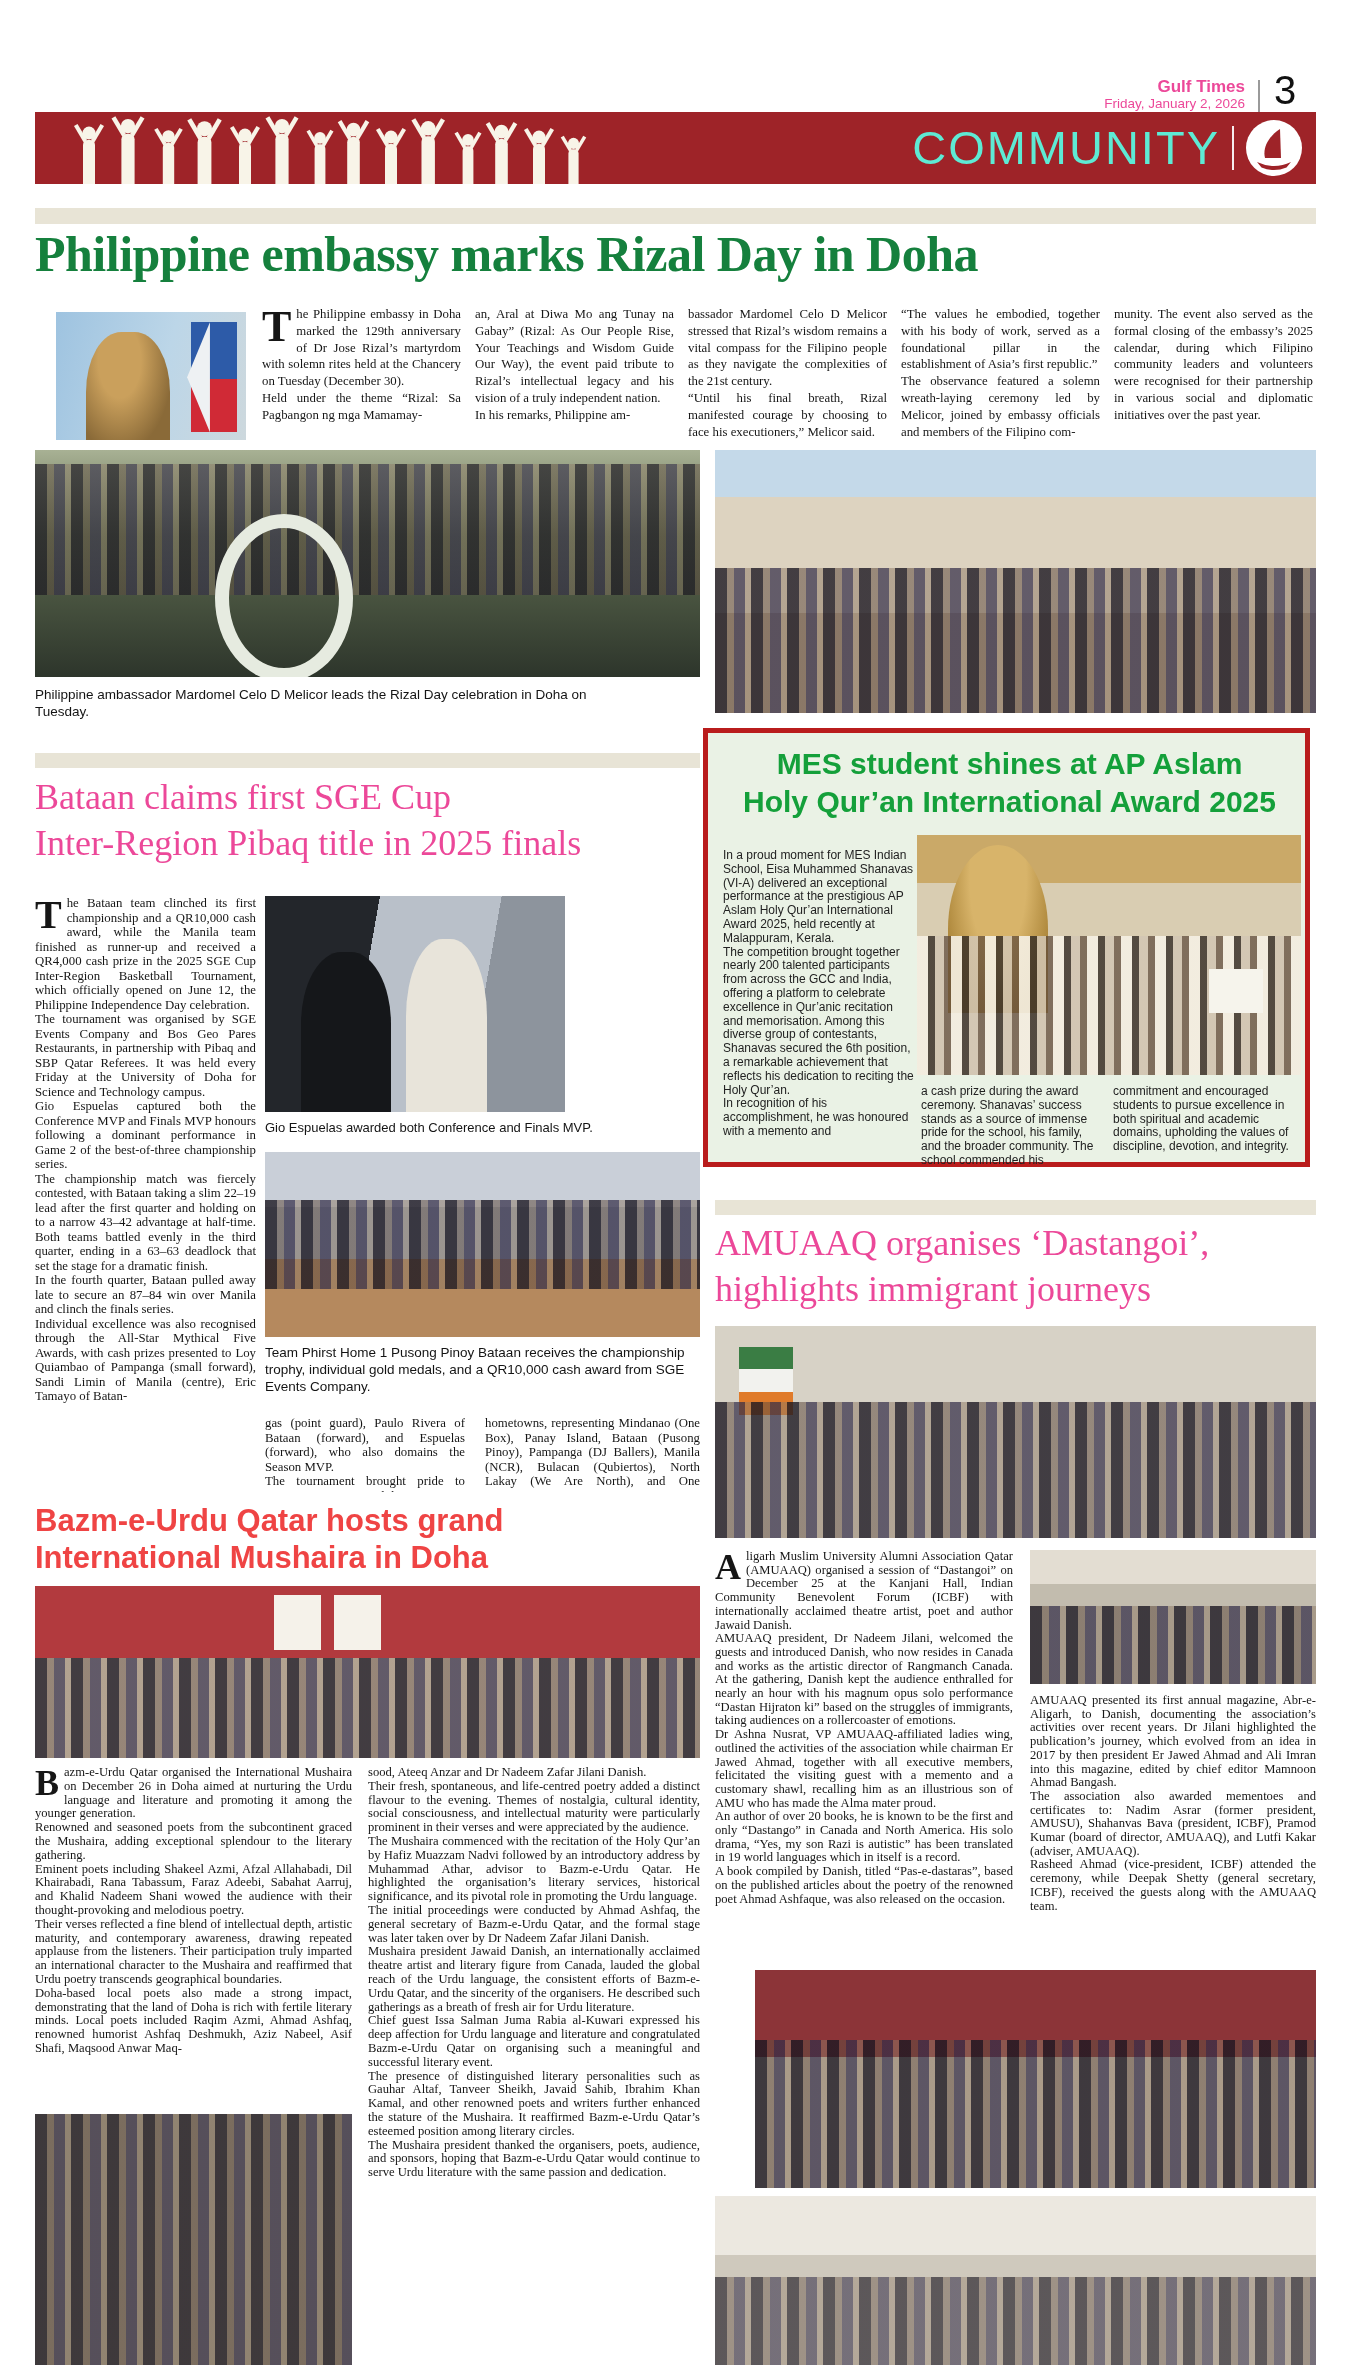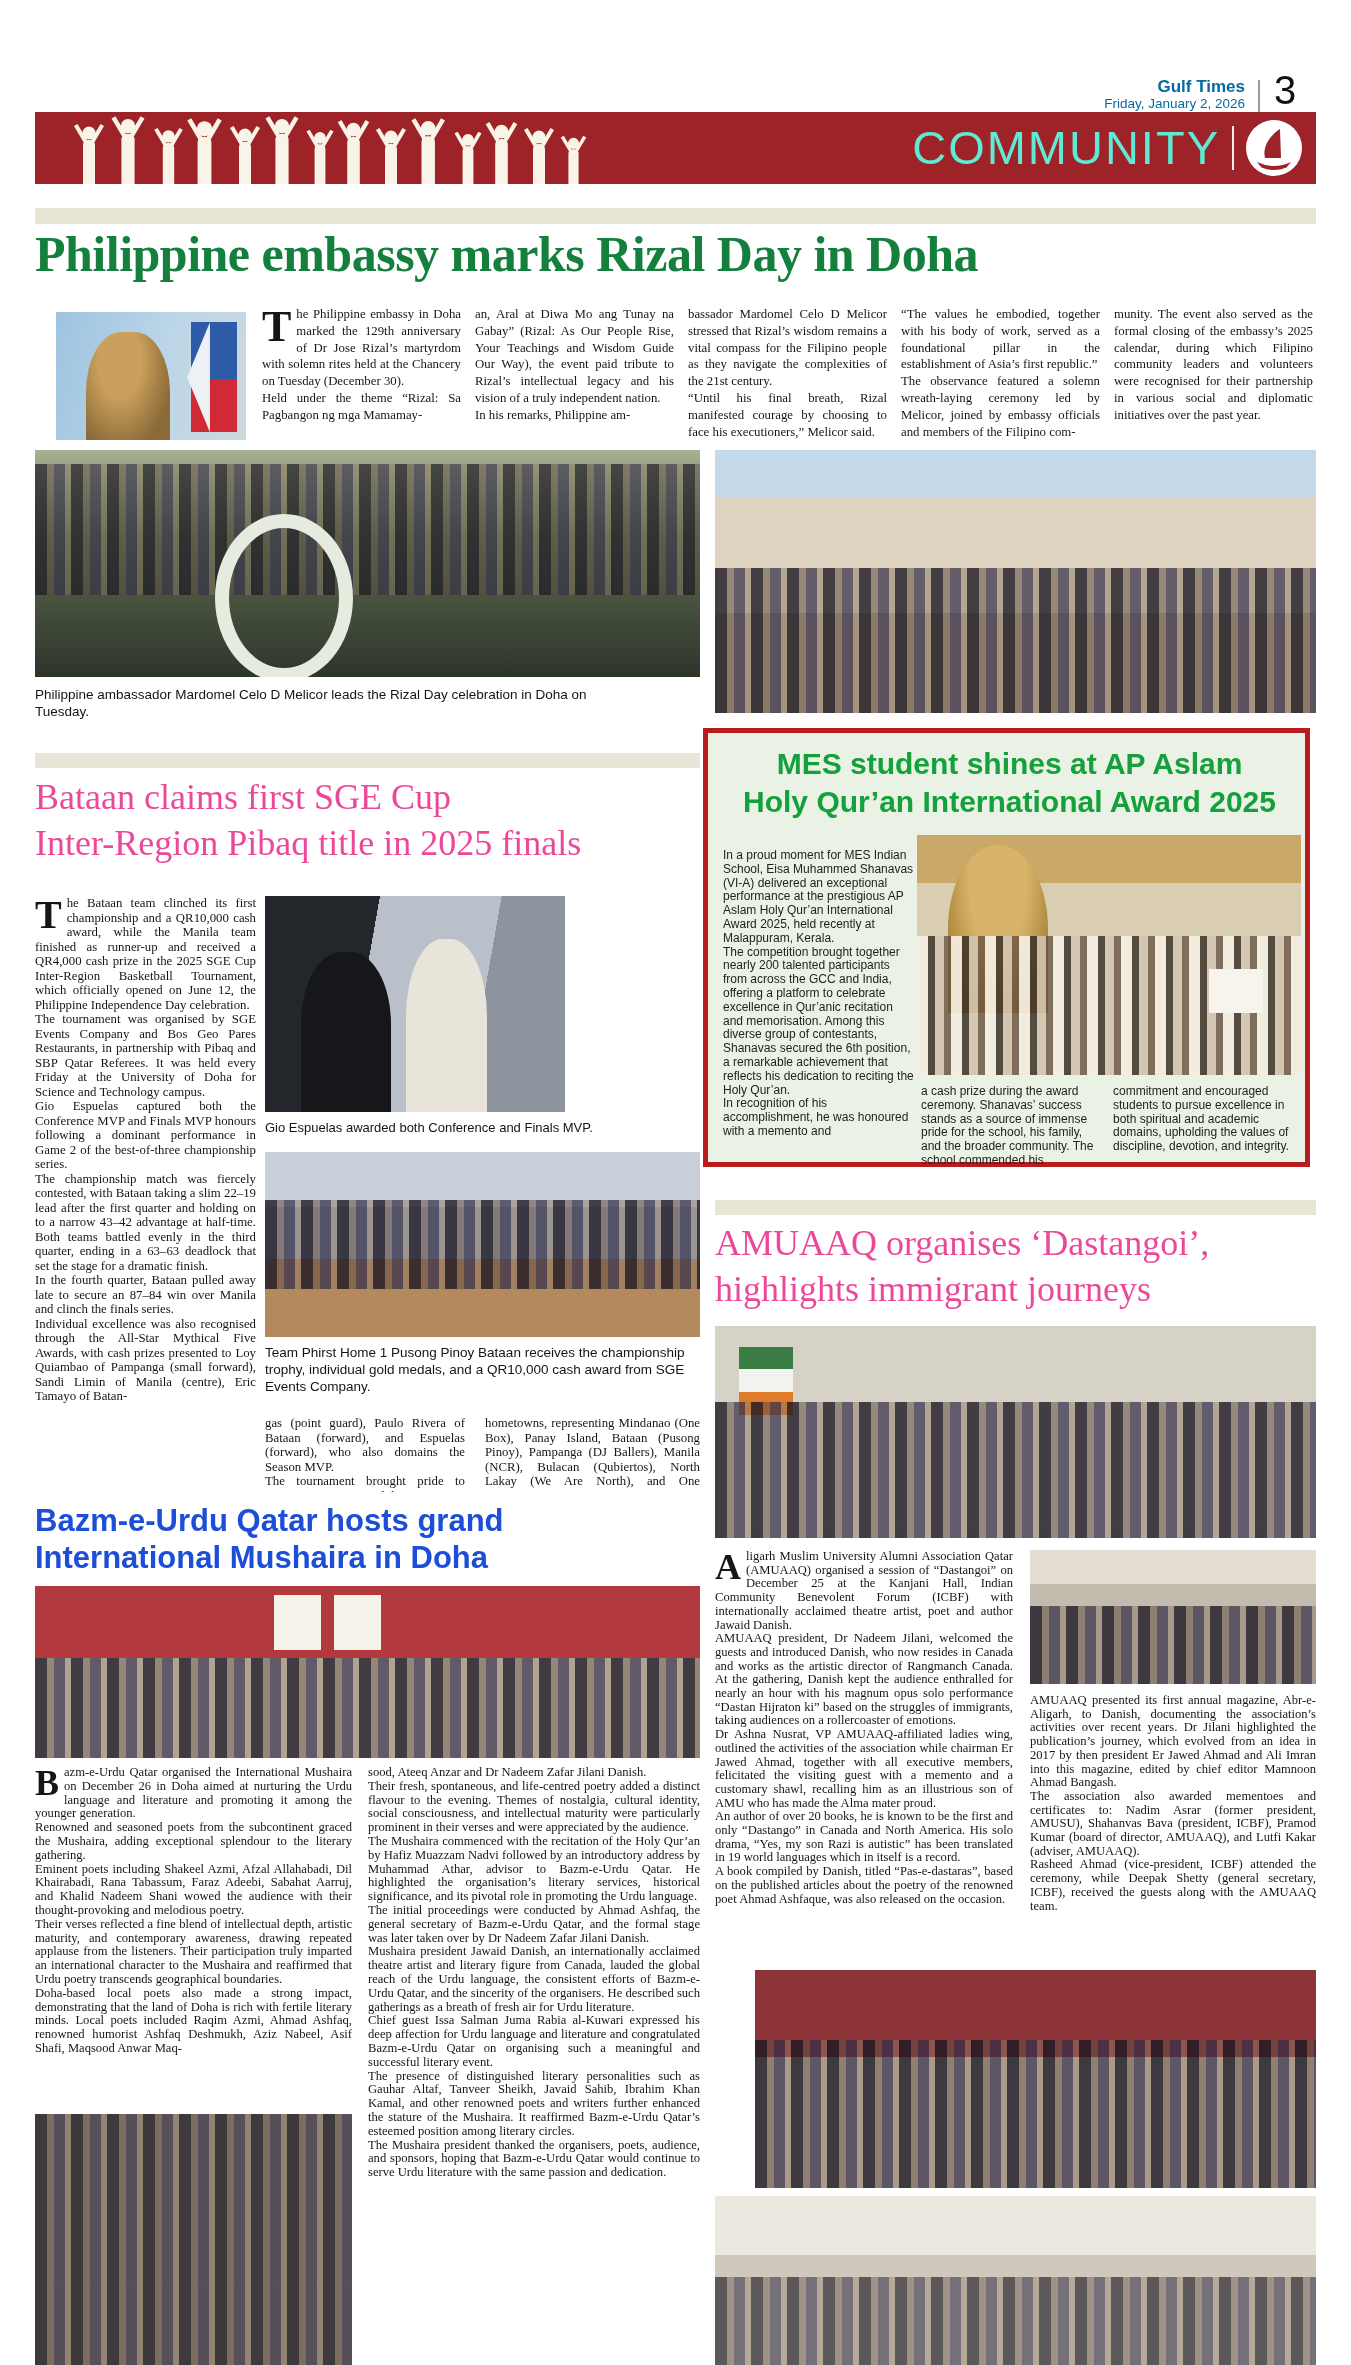"Gulf Times" .mh { color: #0369a1 -> #ec4899 }
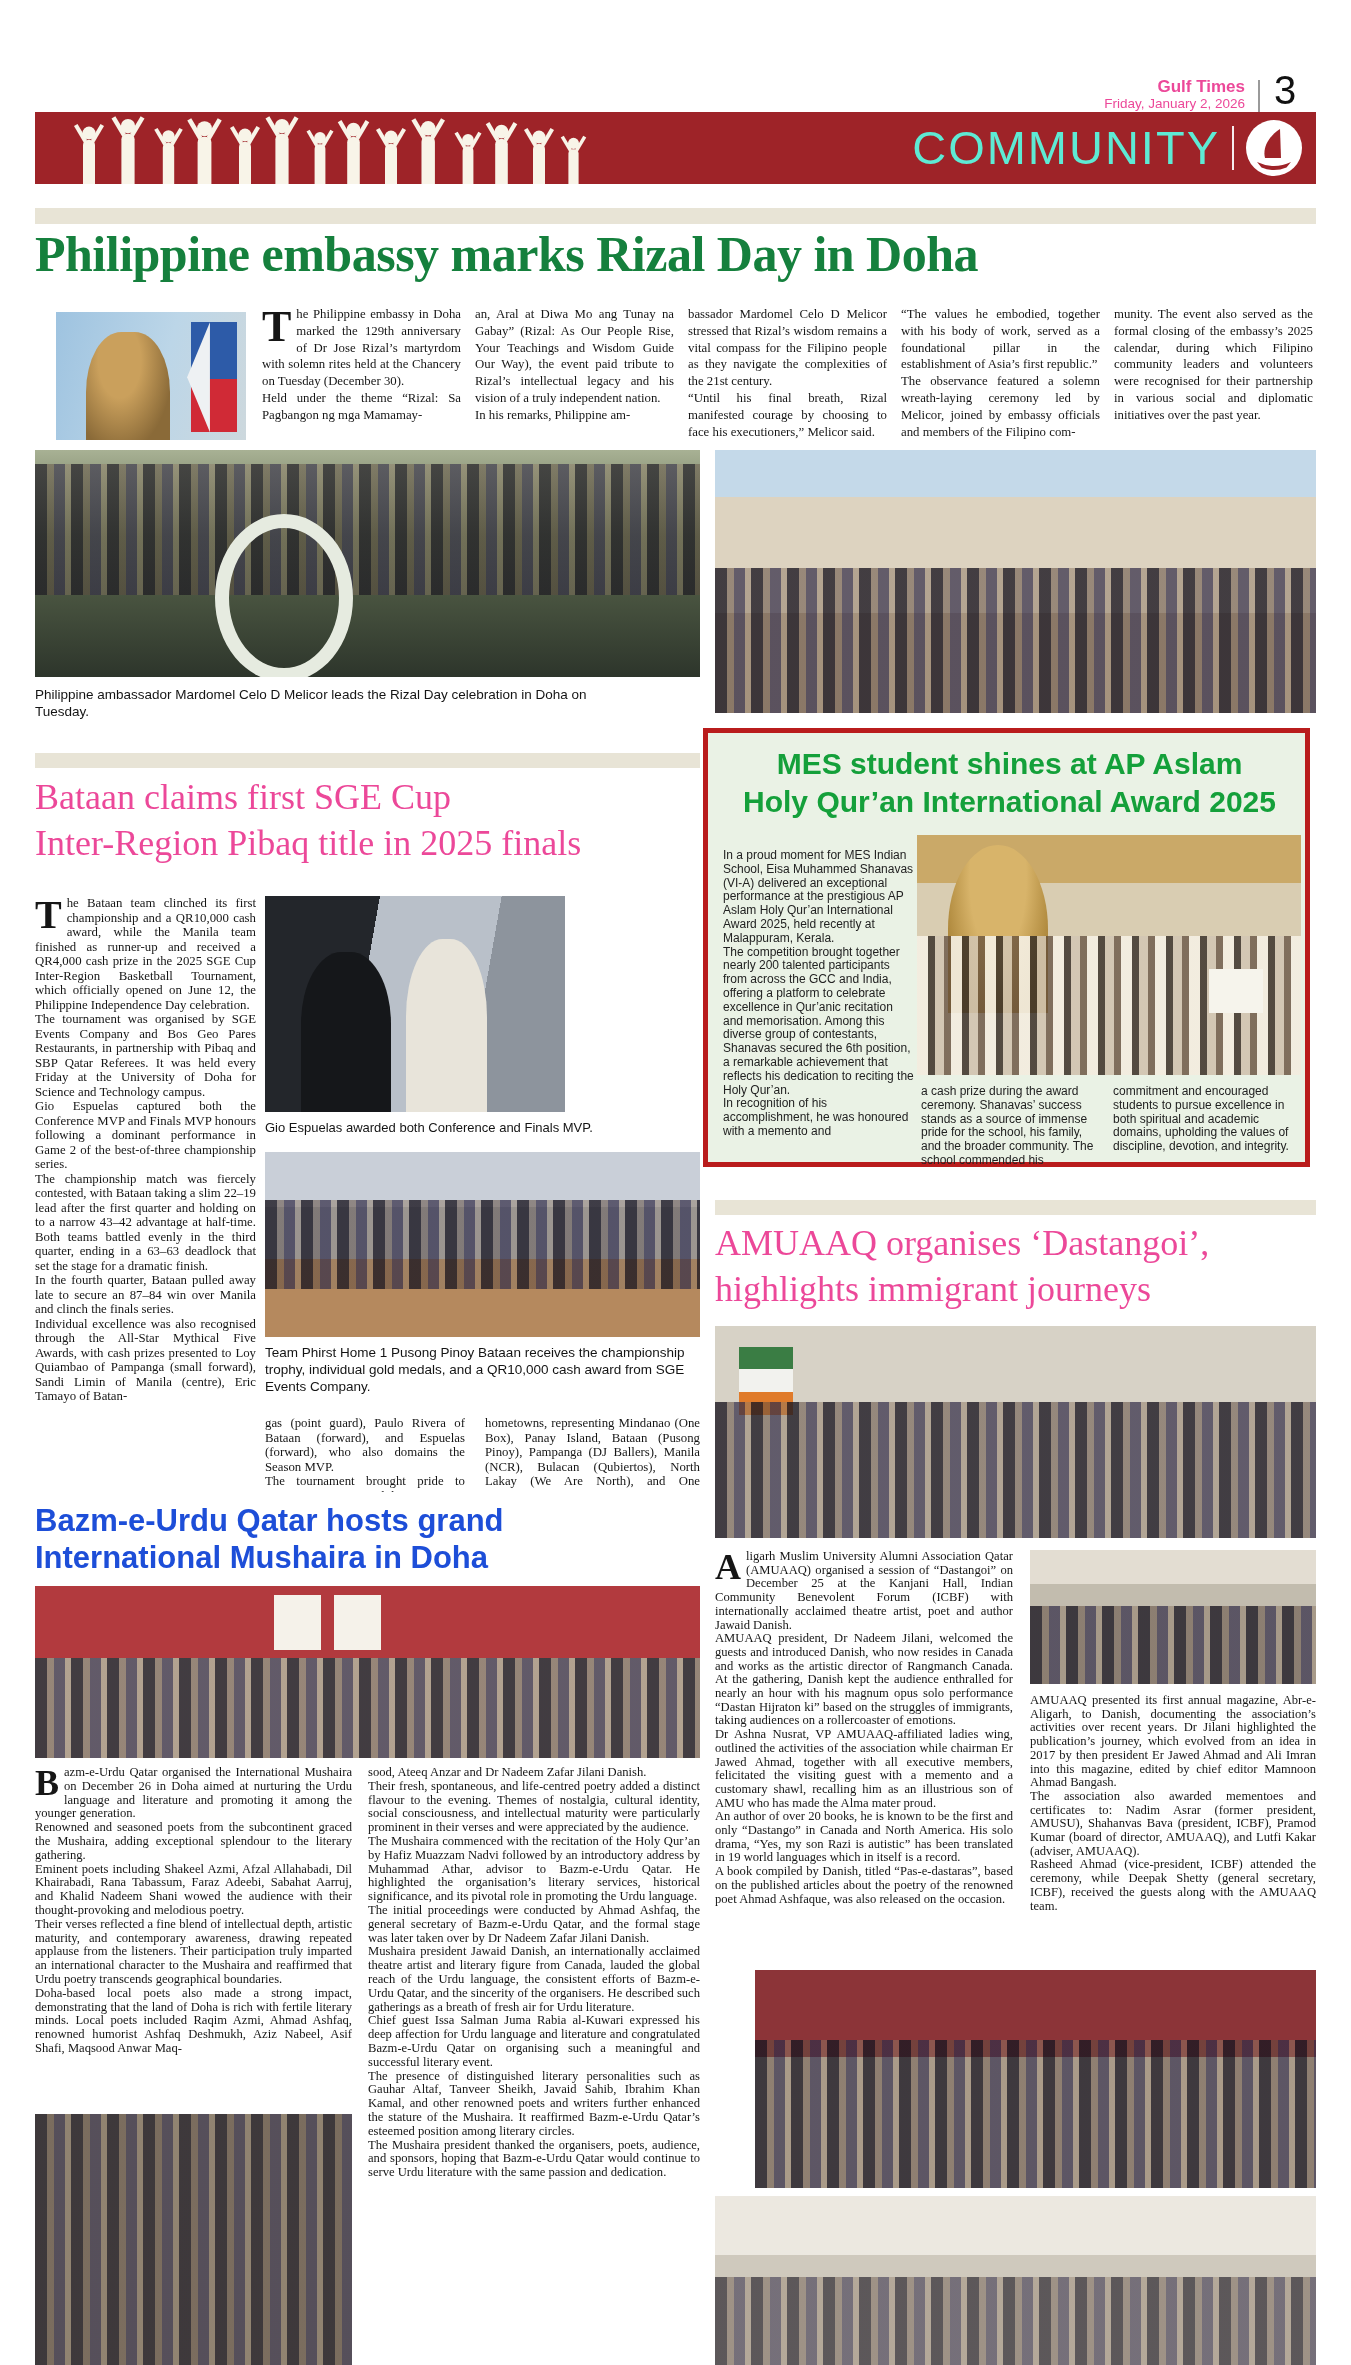"Bazm-e-Urdu Qatar hosts grand" .hred { color: #1d4ed8 -> #ef4444 }
